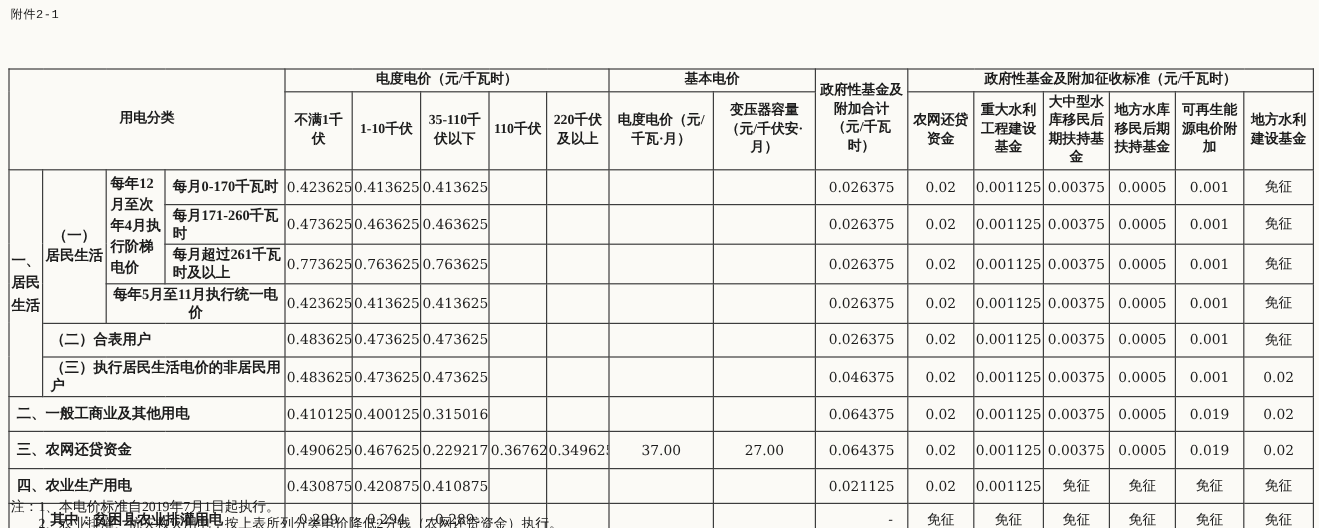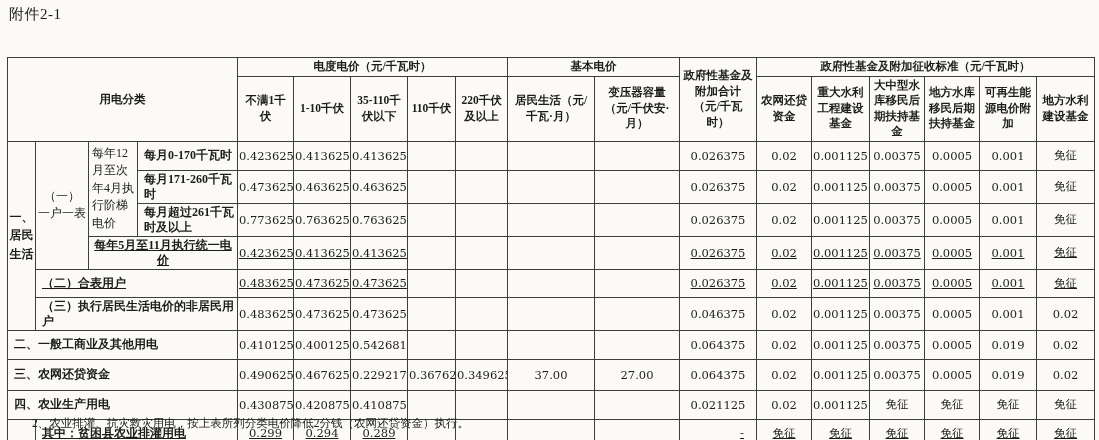"附件2-1" .attachment { font-family: none -> Liberation Mono, monospace; font-size: 15px -> 10px }
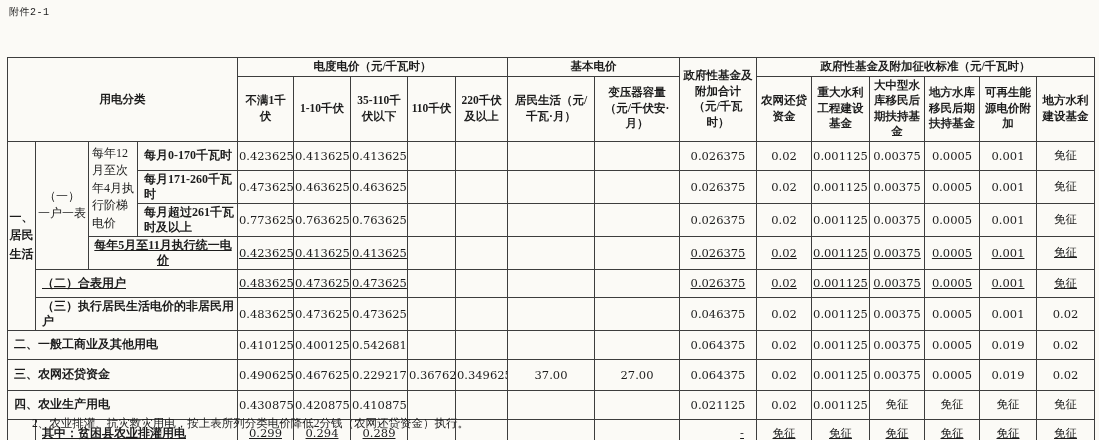"居民生活（元/千瓦·月）" th { text: 居民生活 -> 电度电价 }
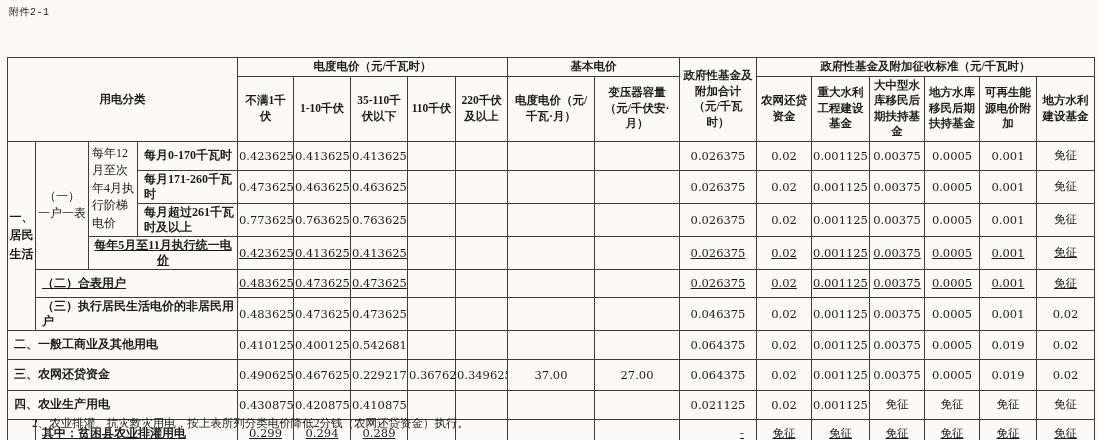"每年12月至次年4月执行阶梯电价" .glabel { font-weight: normal -> bold }
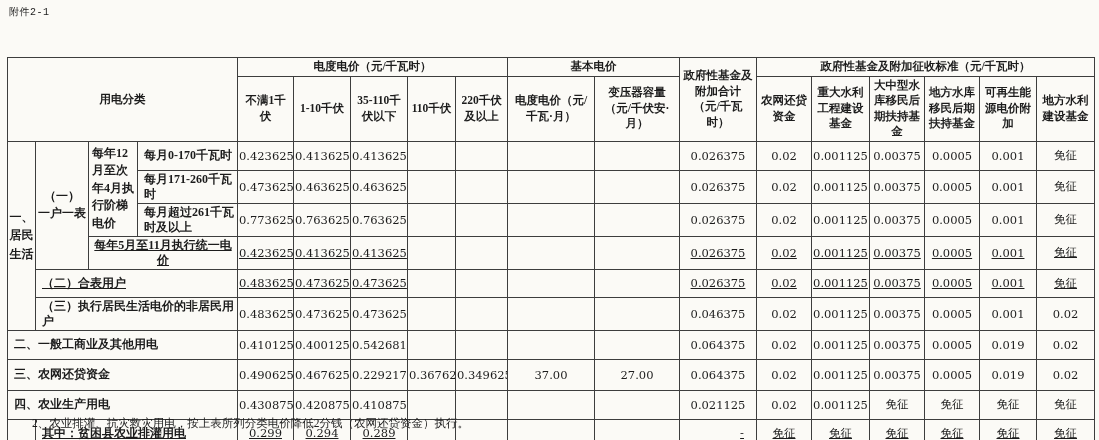"一户一表" span.blk { text: 一户一表 -> 居民生活 }
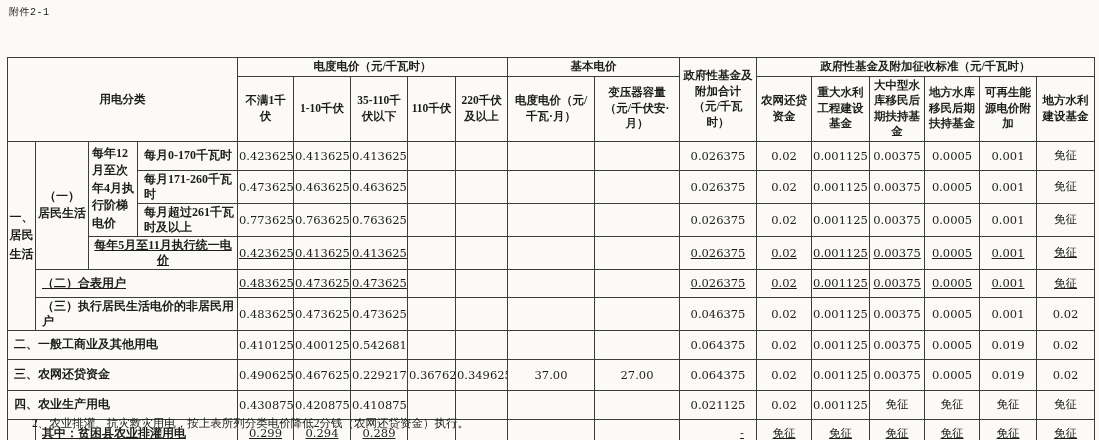"每年5月至11月执行统一电价" tr.r-std { text-decoration: underline -> none }
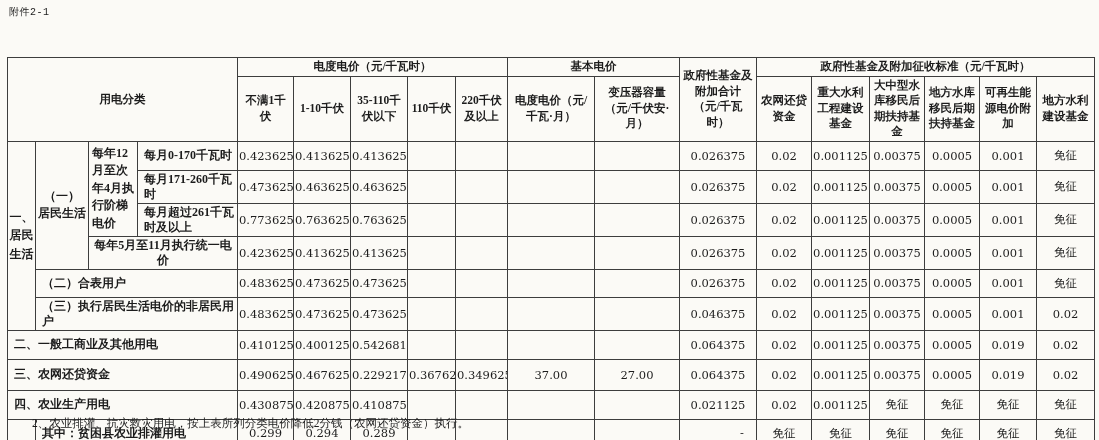"0.542681" td.num { text: 0.542681 -> 0.315016 }
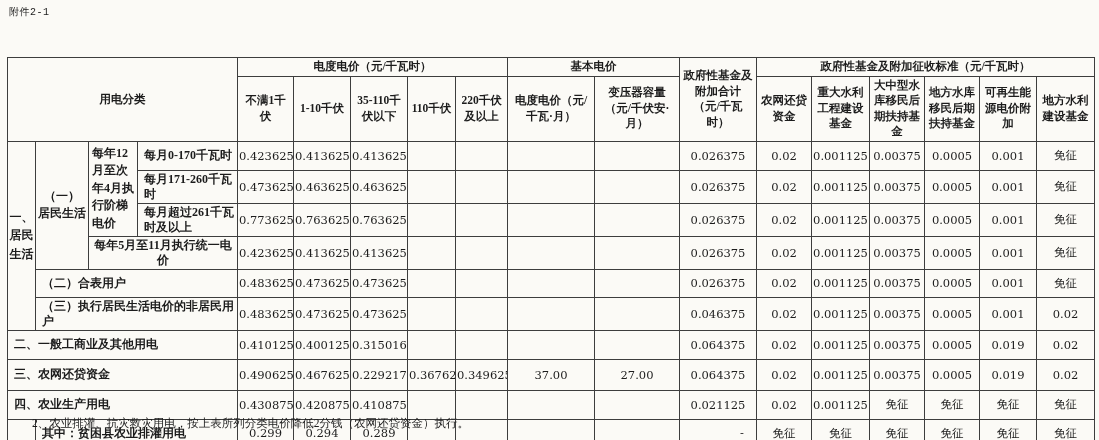"注：1、本电价标准自2019年7月1日起执行。" div { html: none -> <div><span>注：</span><span>1、本电价标准自2019年7月1日起执行。</span></div> }
